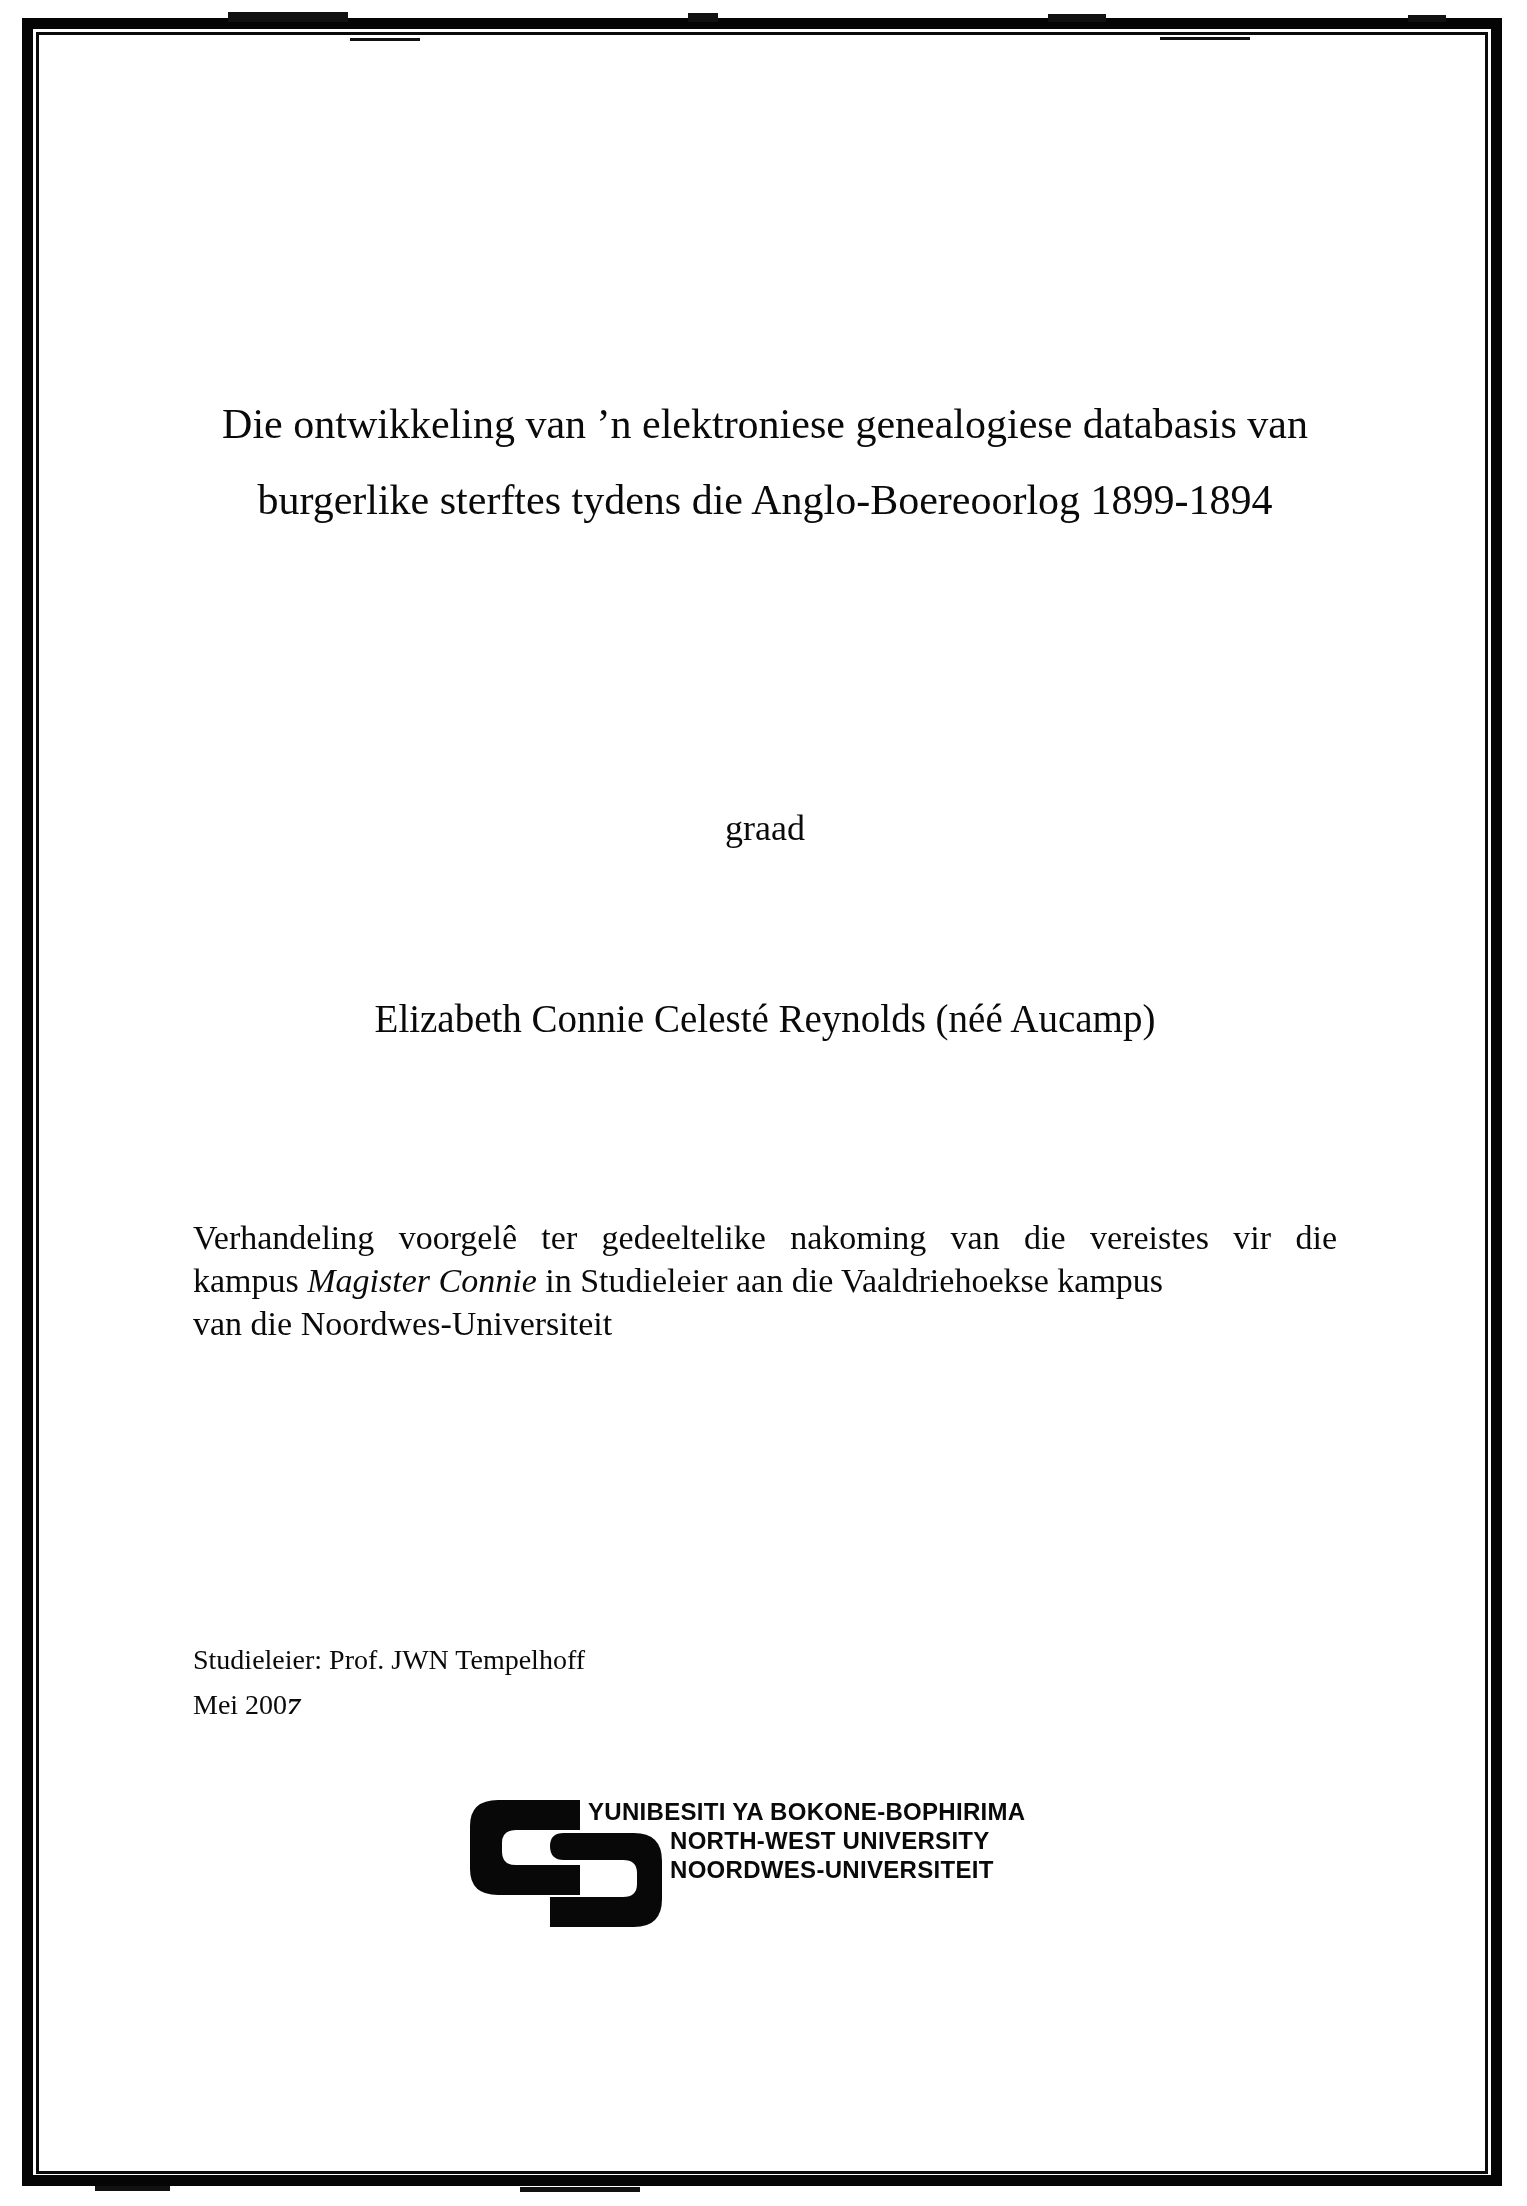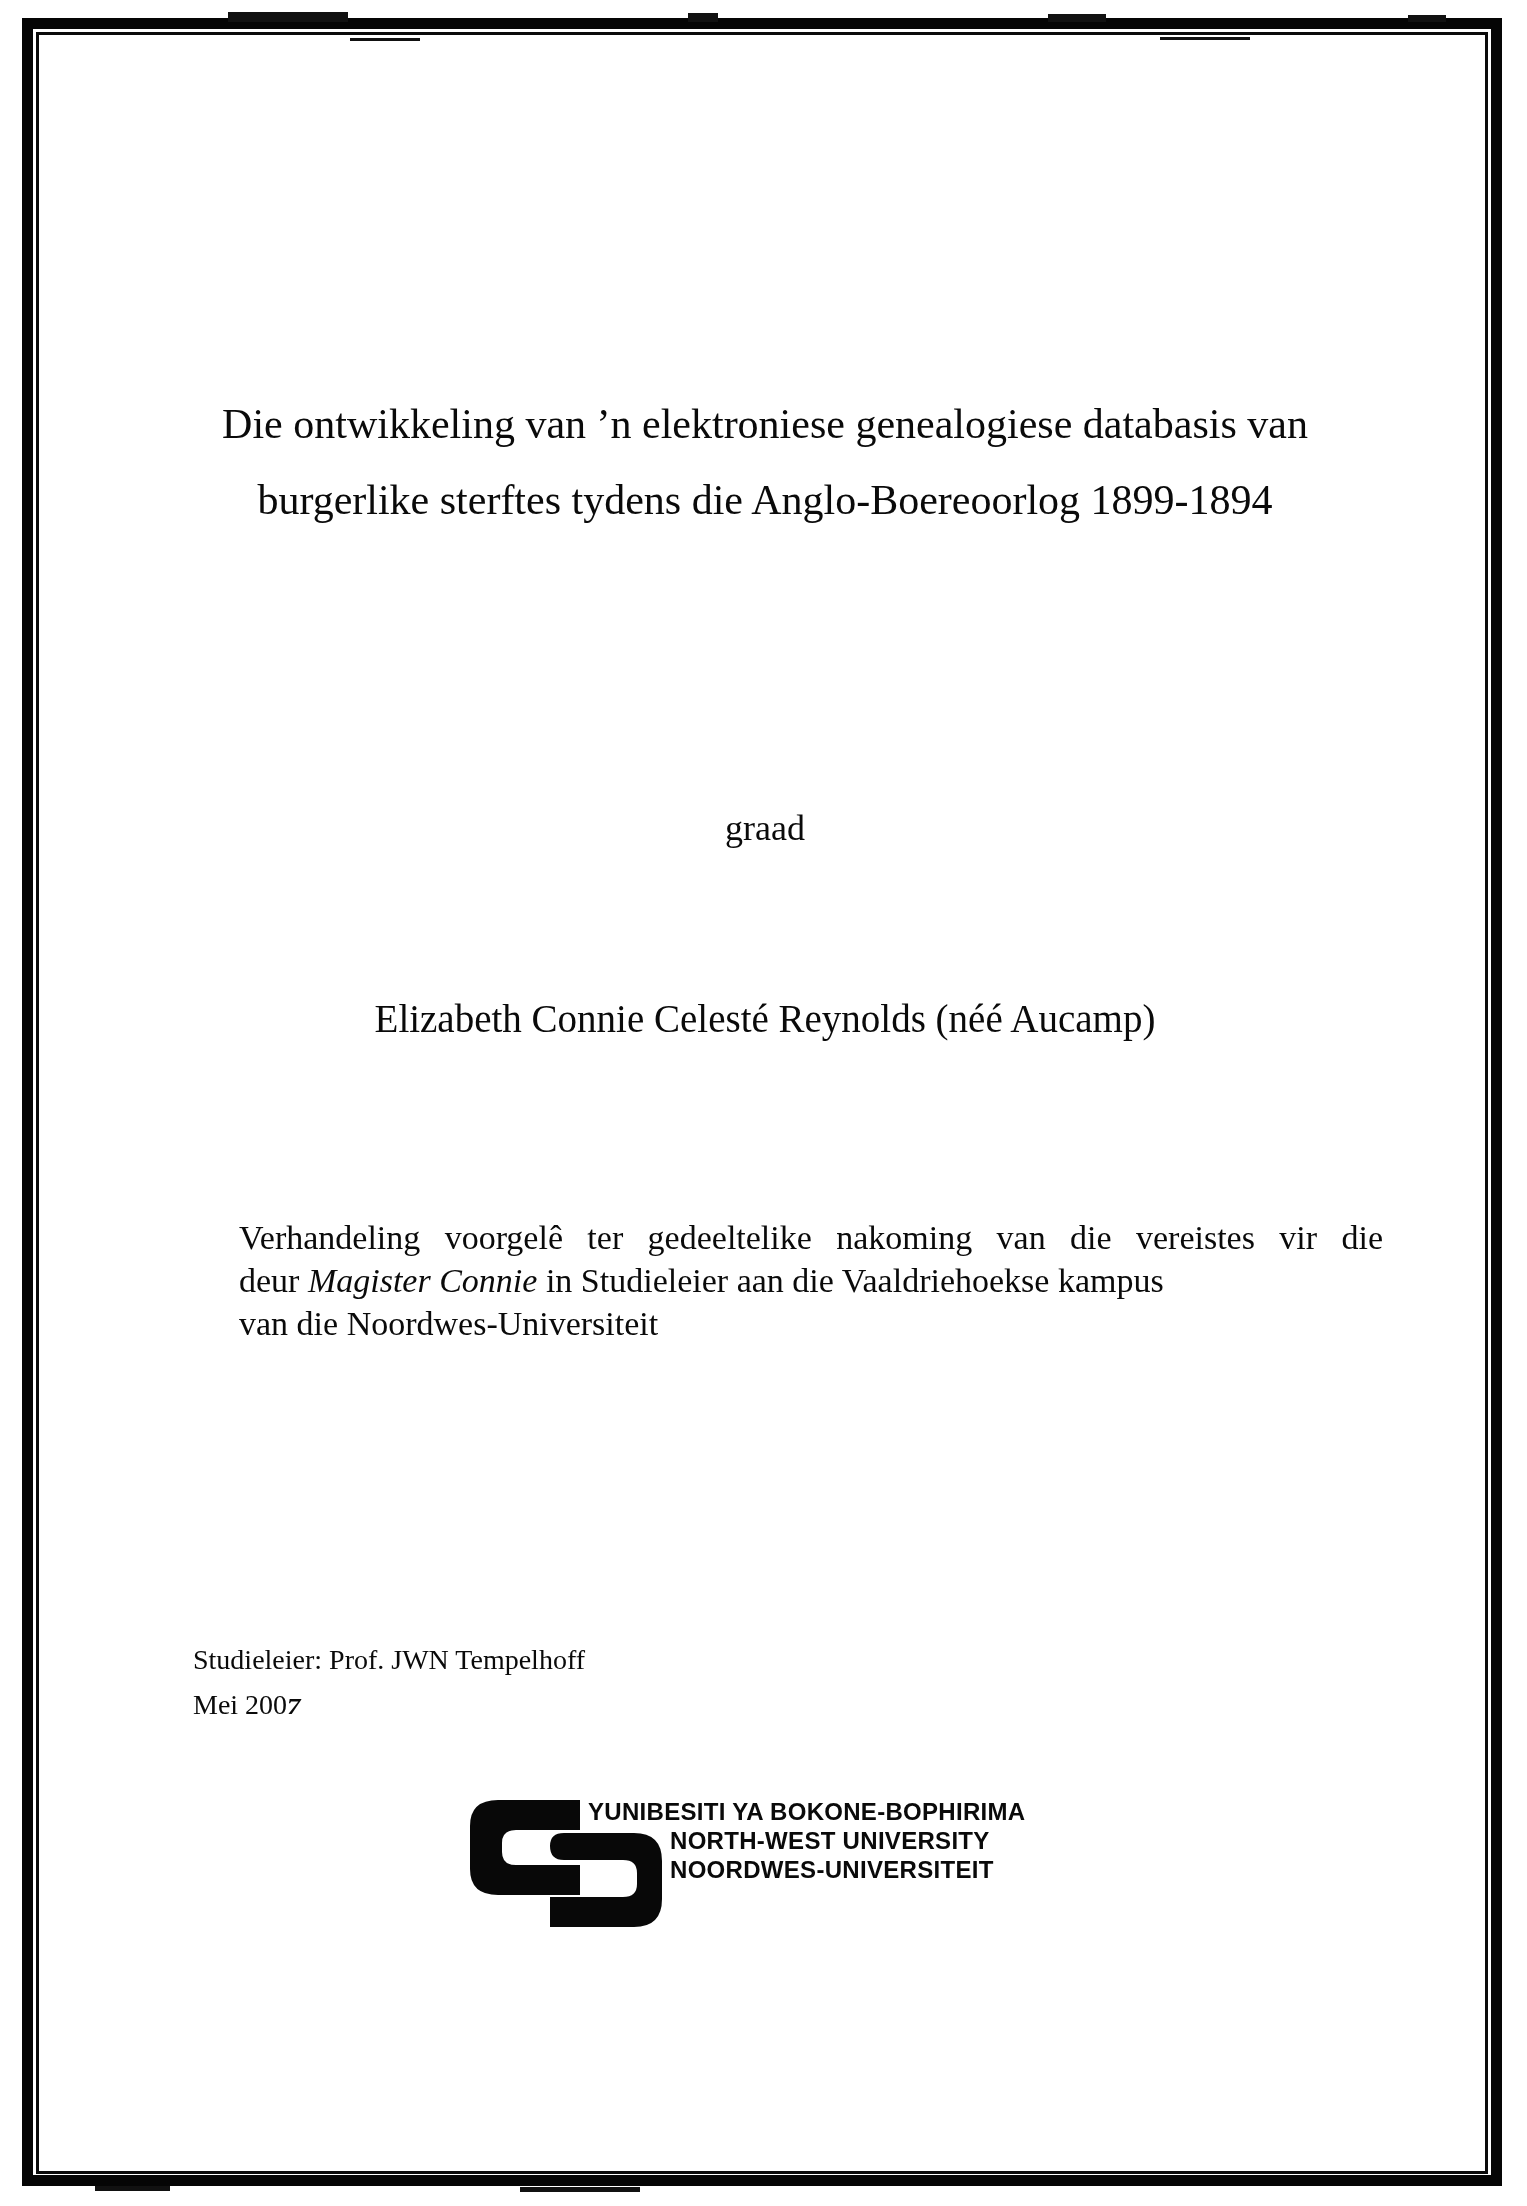"Verhandeling voorgelê ter gedeeltelike" .statement { margin-left: 46px -> none }
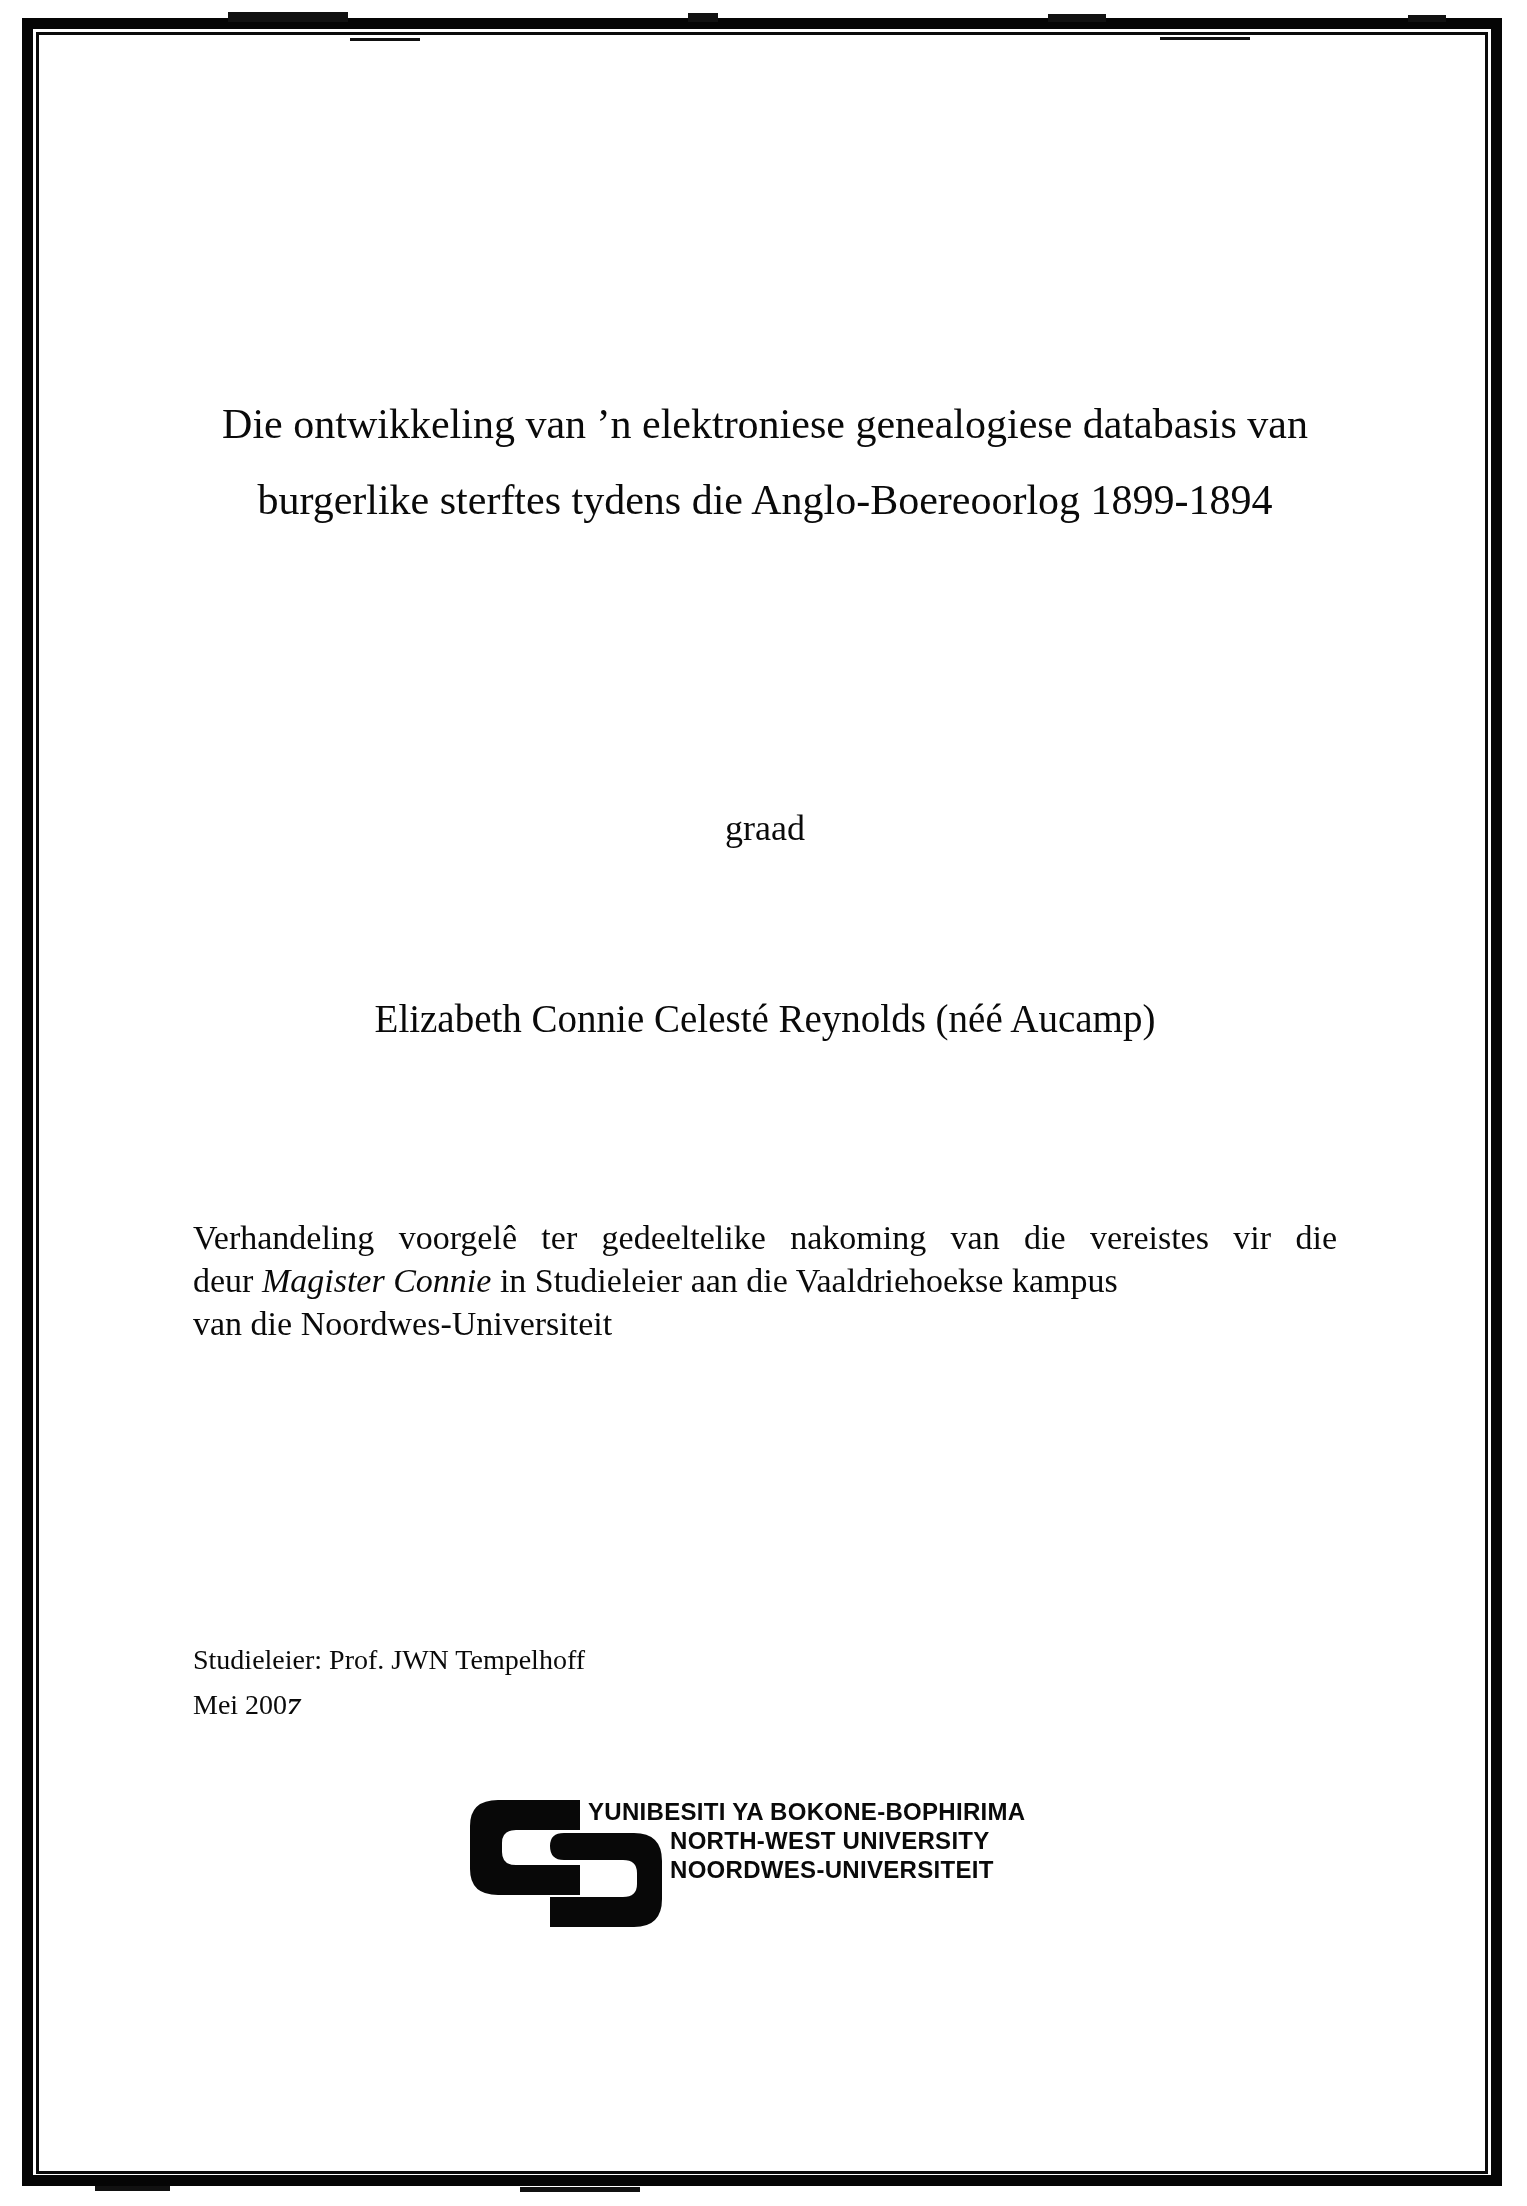"deur" span { text: deur -> kampus }
